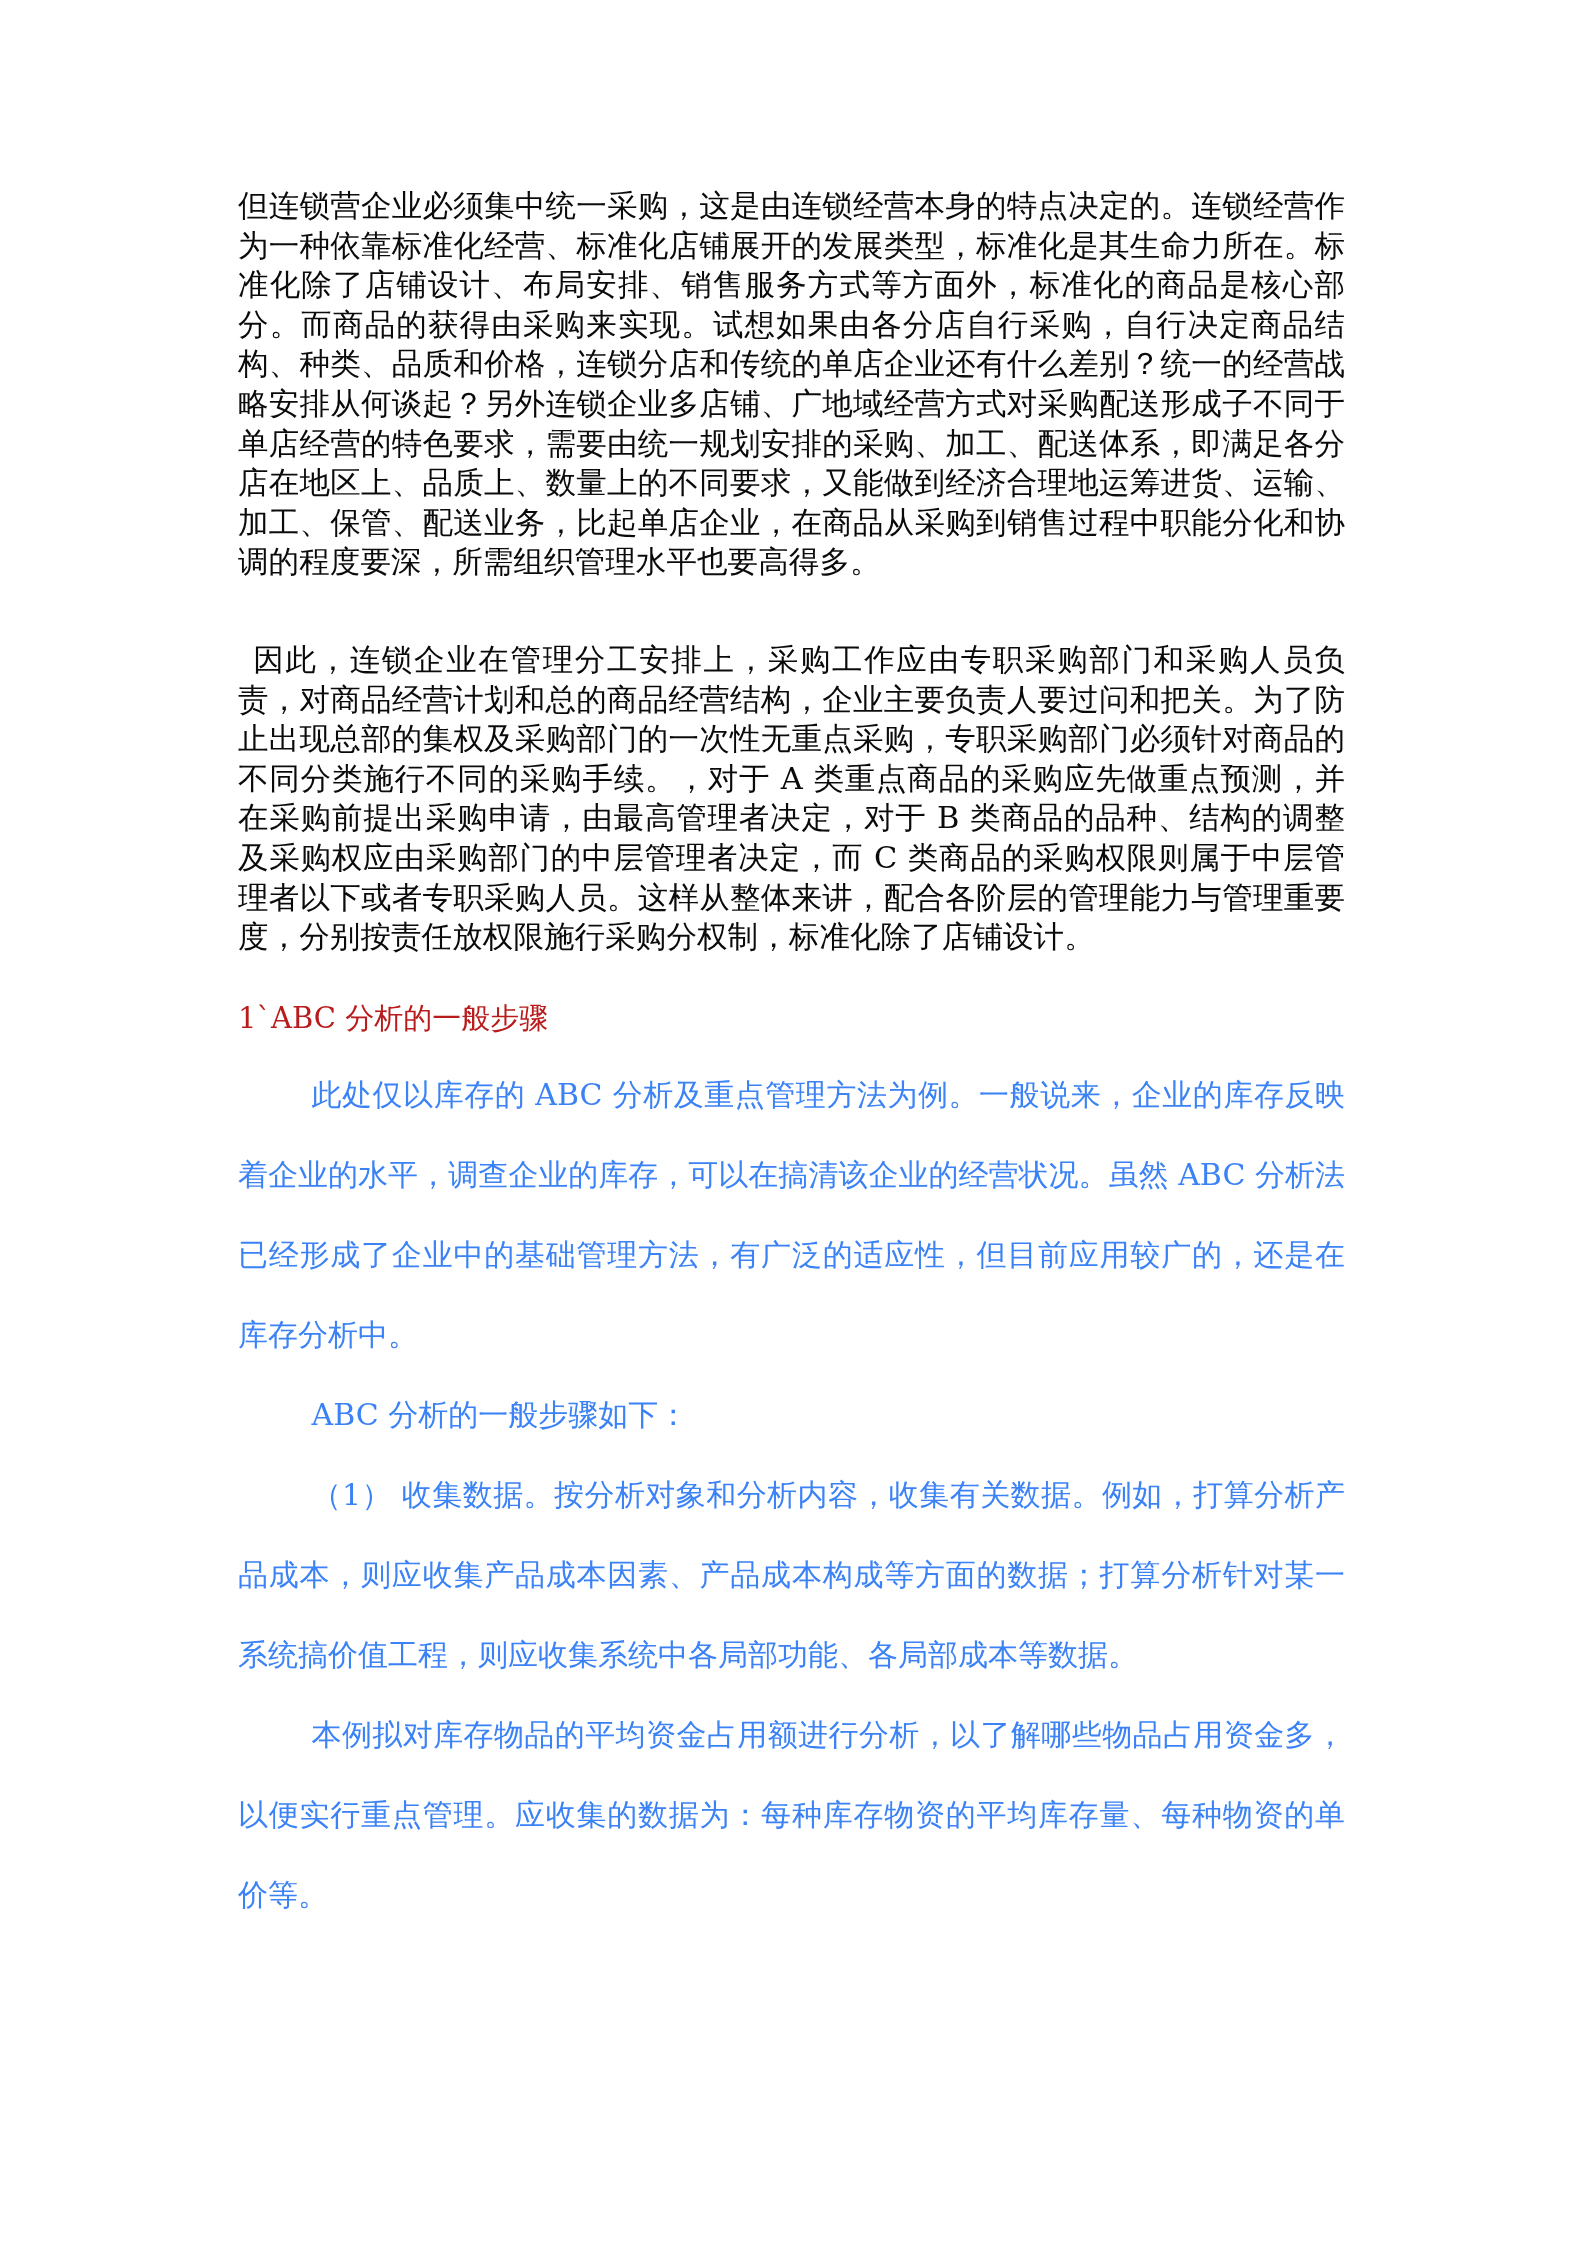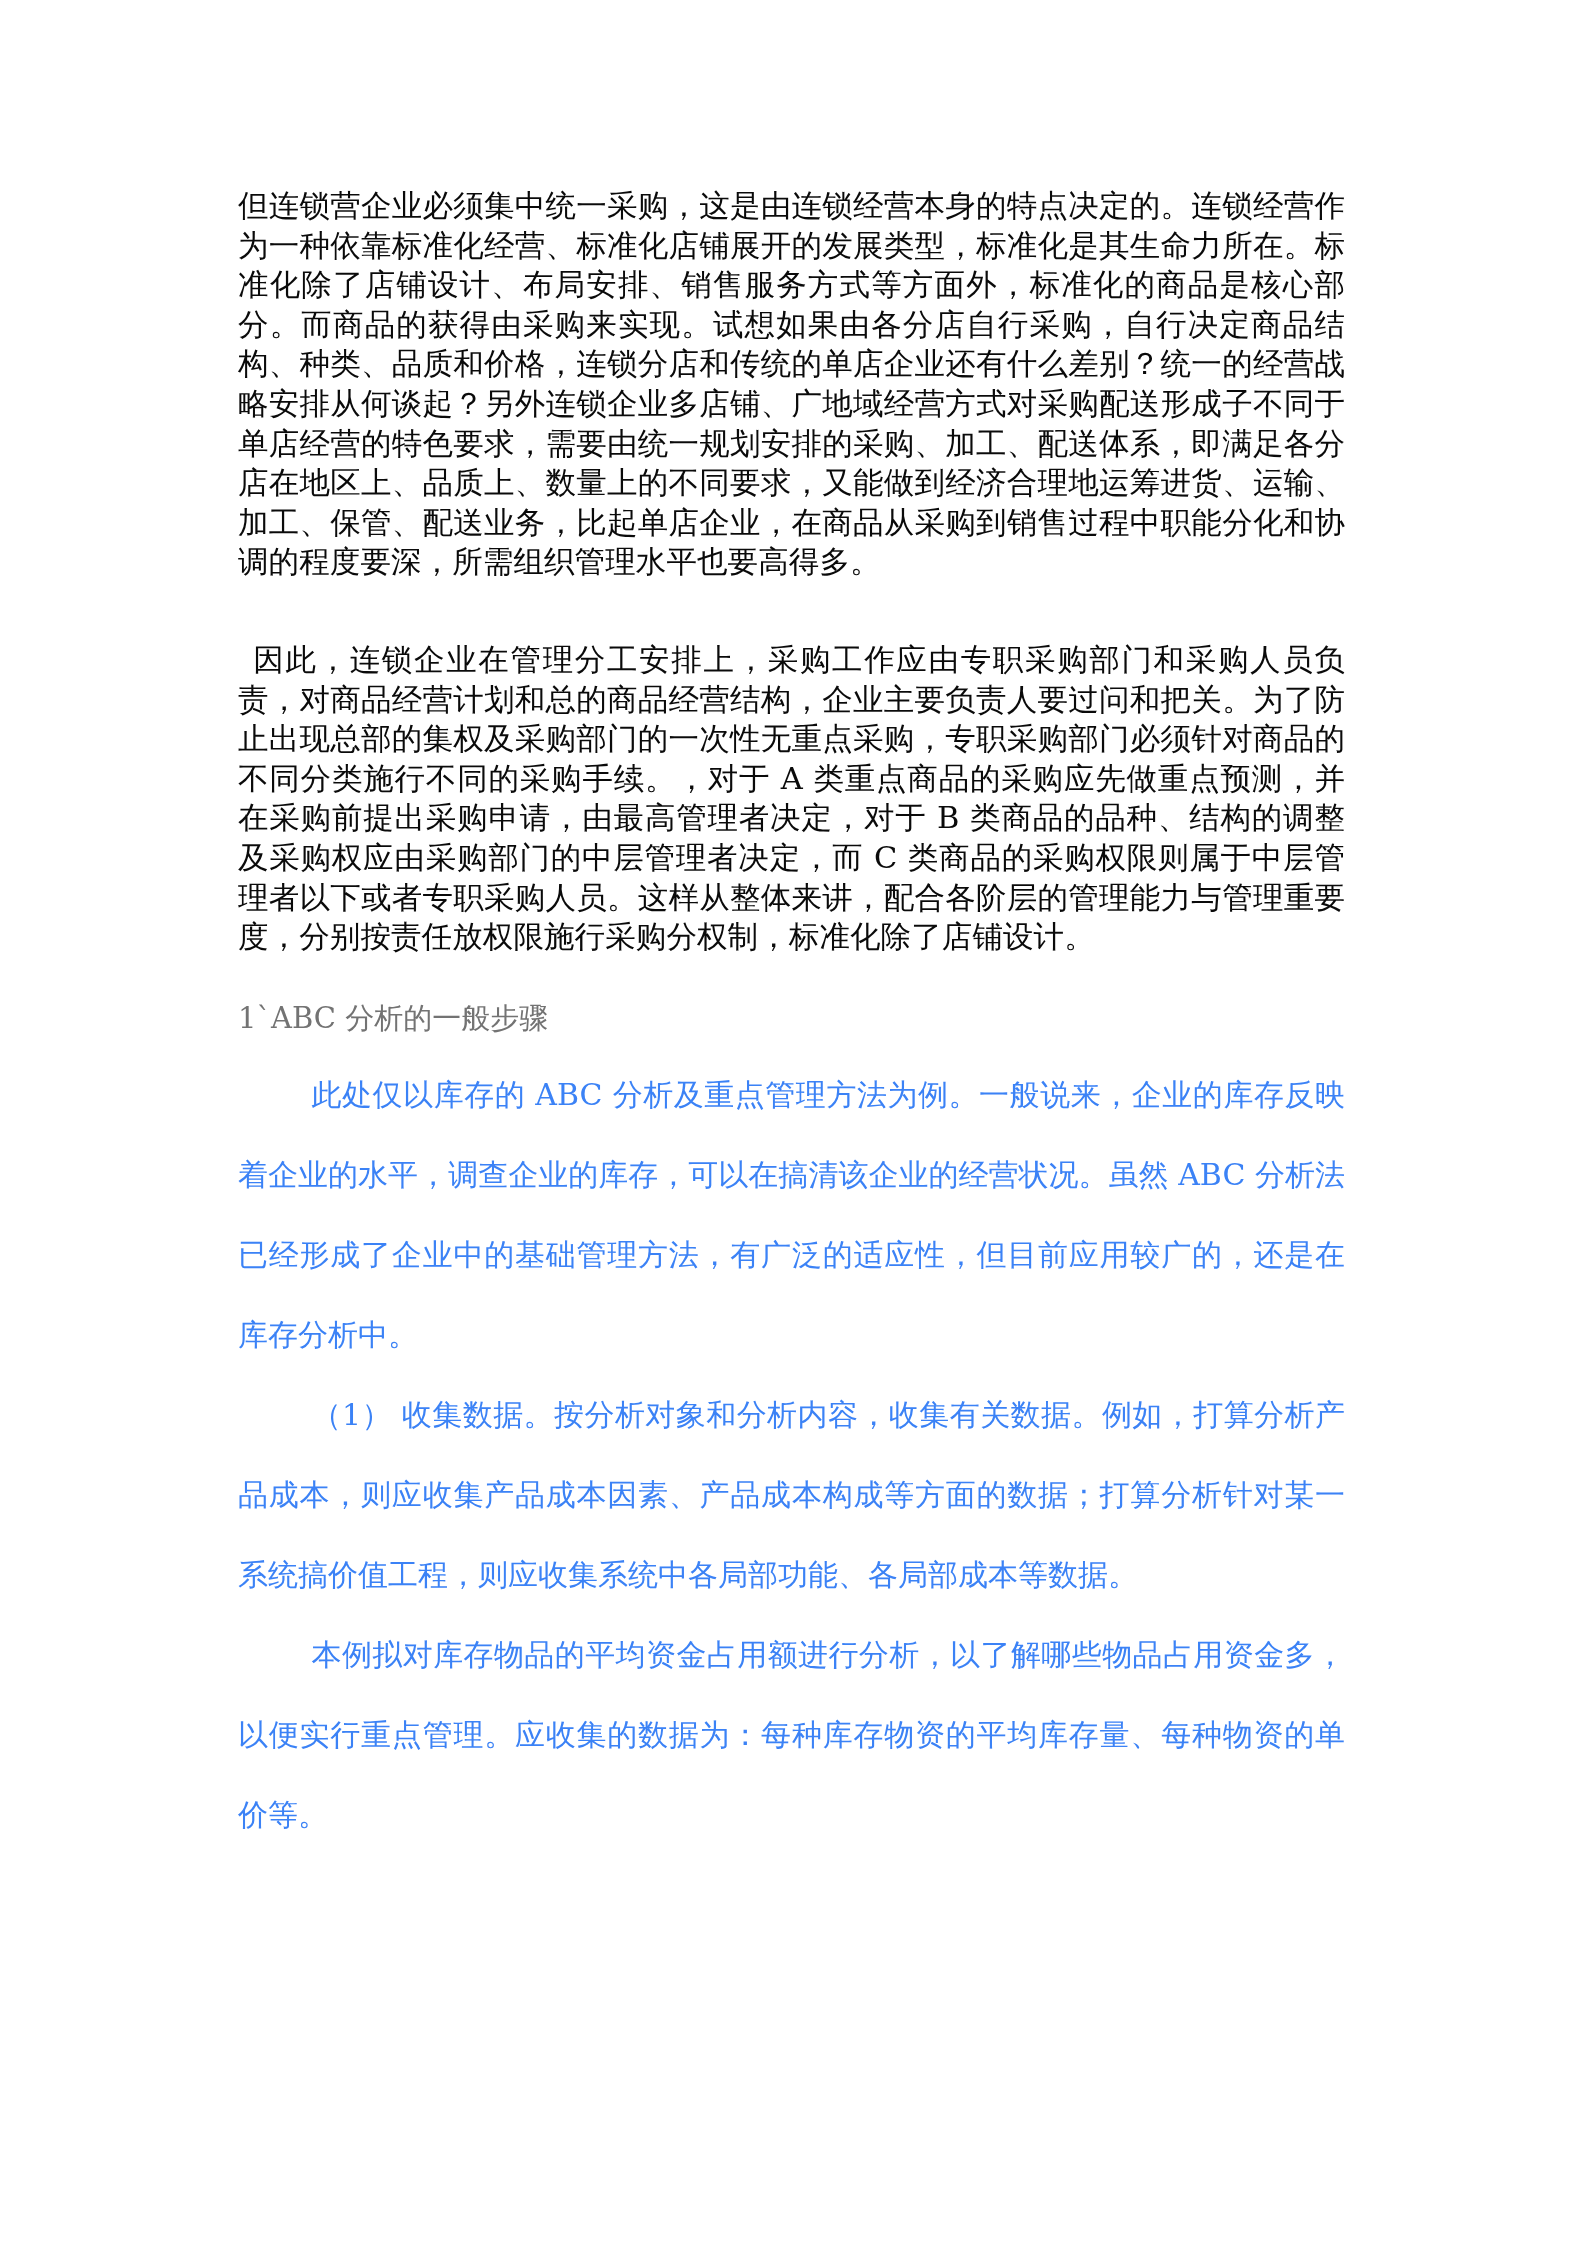"1`ABC 分析的一般步骤" h2.heading-red { color: #737373 -> #b91c1c }
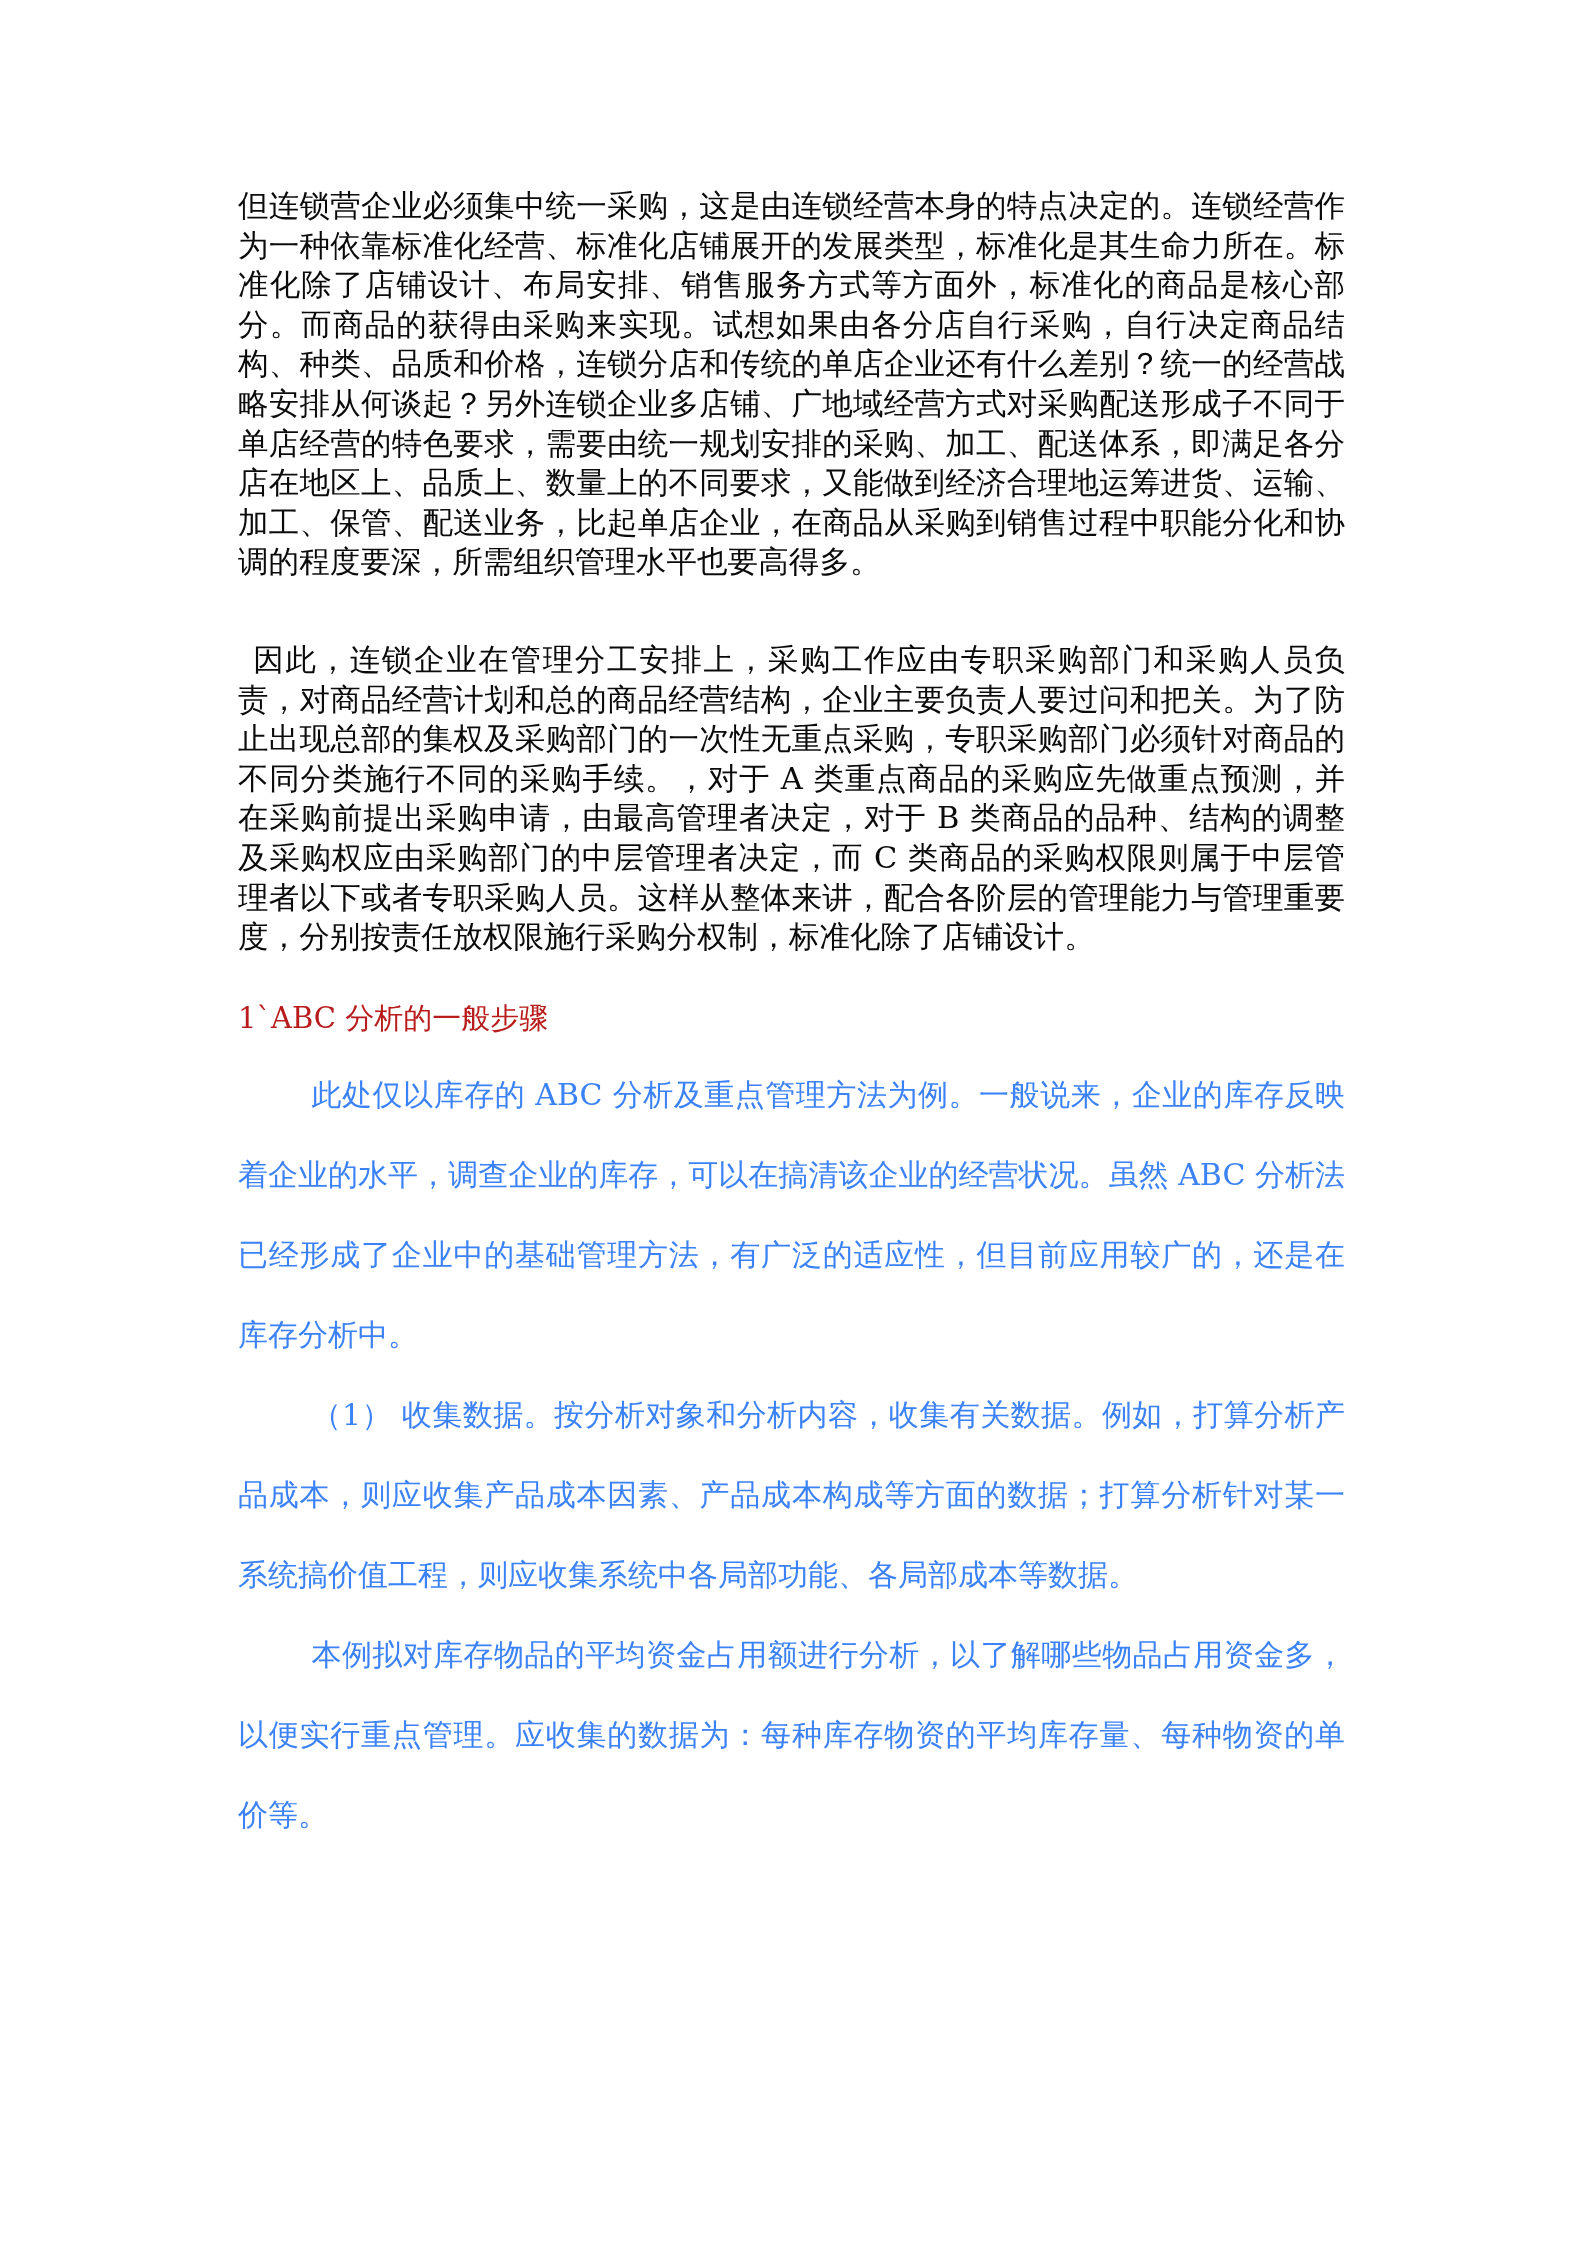"ABC 分析的一般步骤如下：" p.para-loose { html: none -> <p>ABC 分析的一般步骤如下：</p> }
